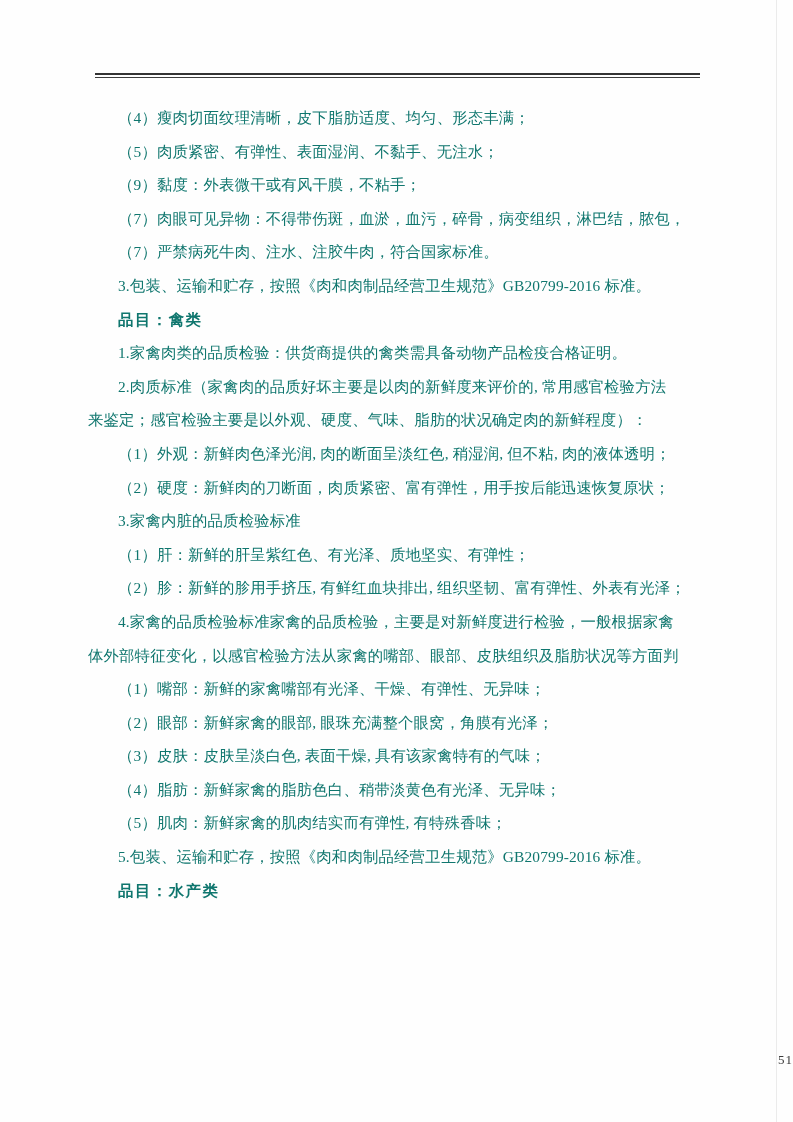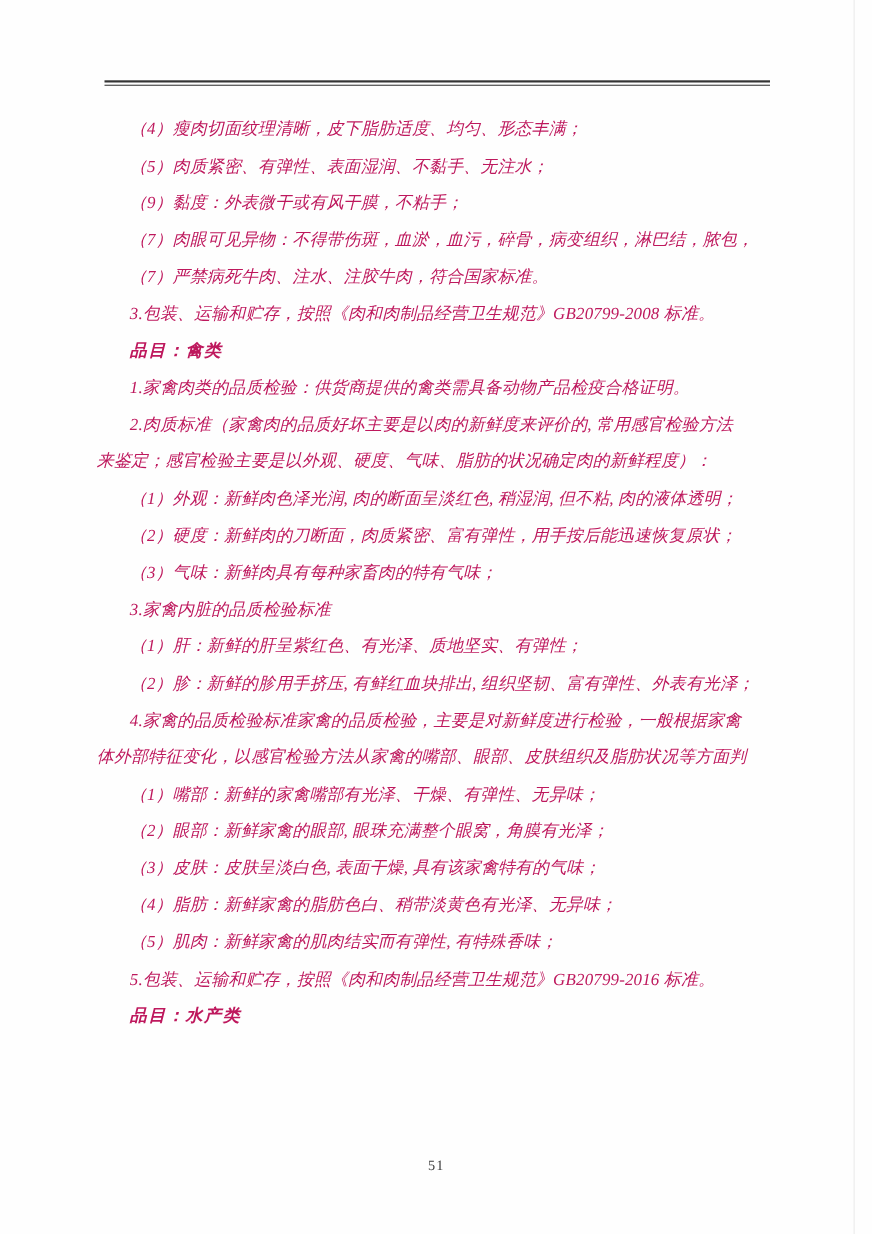"（4）瘦肉切面纹理清晰，皮下脂肪适度、均匀、形态丰满；" .line { color: #be185d -> #0f766e; font-style: italic -> none }
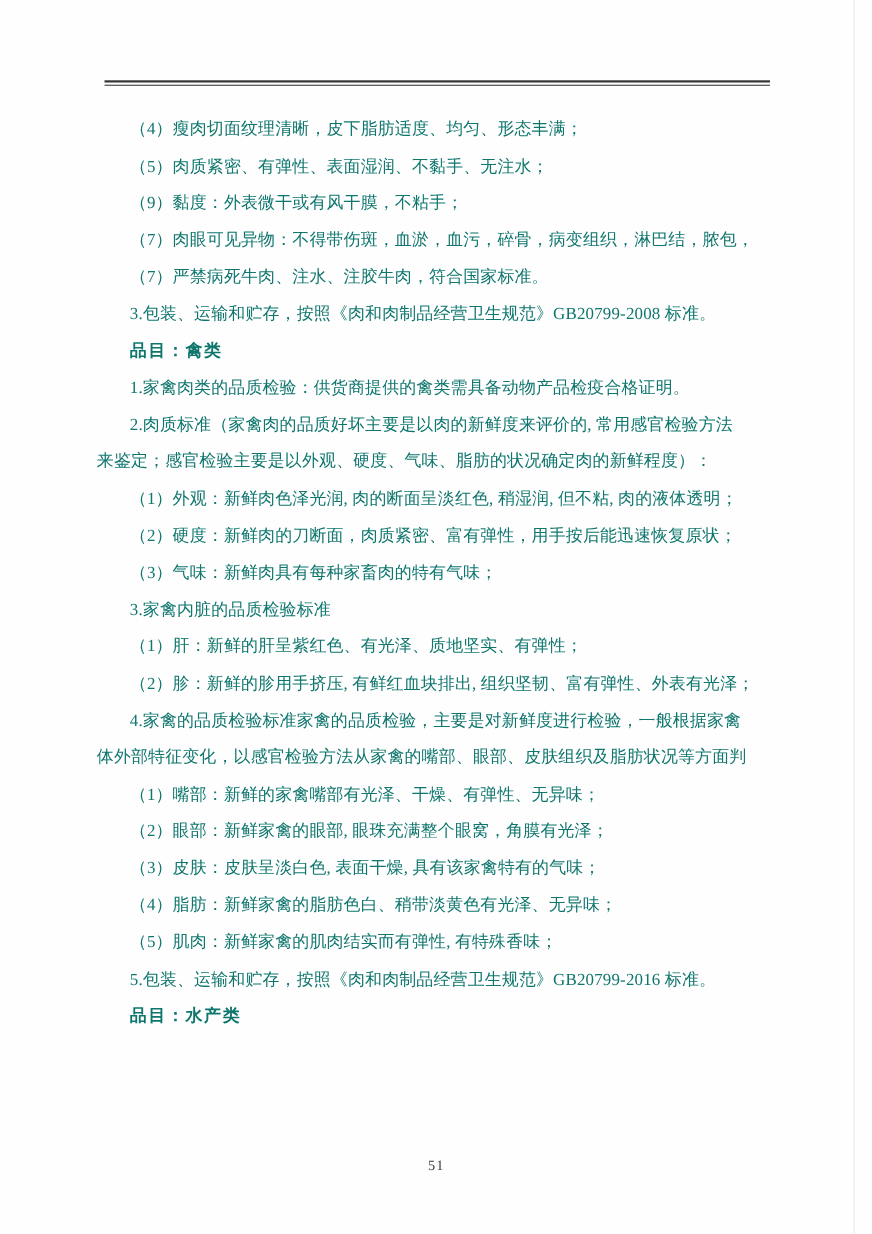"3.包装、运输和贮存，按照《肉和肉制品经营卫生规范》GB20799-2008" div.line { text: GB20799-2008 -> GB20799-2016 }
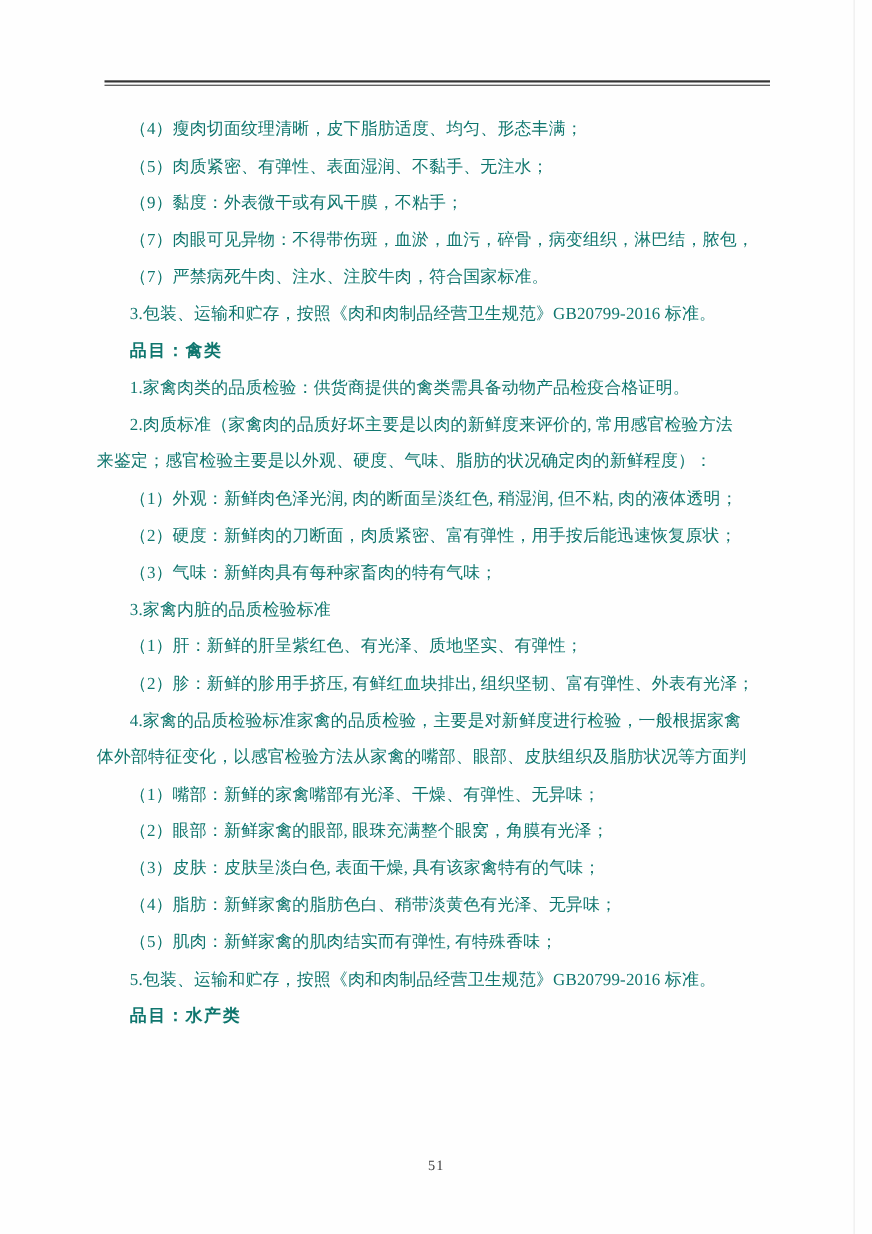"（3）气味：新鲜肉具有每种家畜肉的特有气味；" div.line { html: <div>（3）气味：新鲜肉具有每种家畜肉的特有气味；</div> -> none }
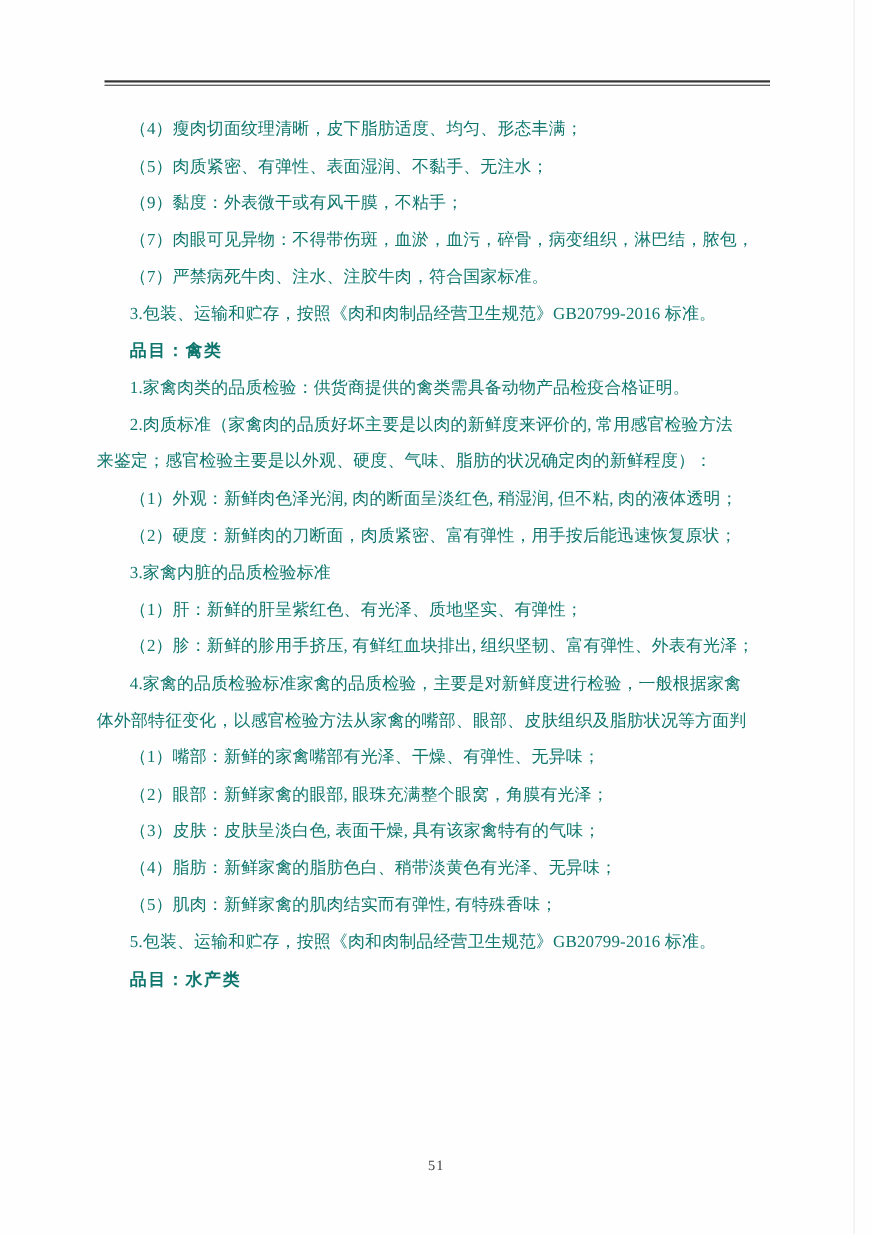"51" .page-number { text-align: center -> right }
